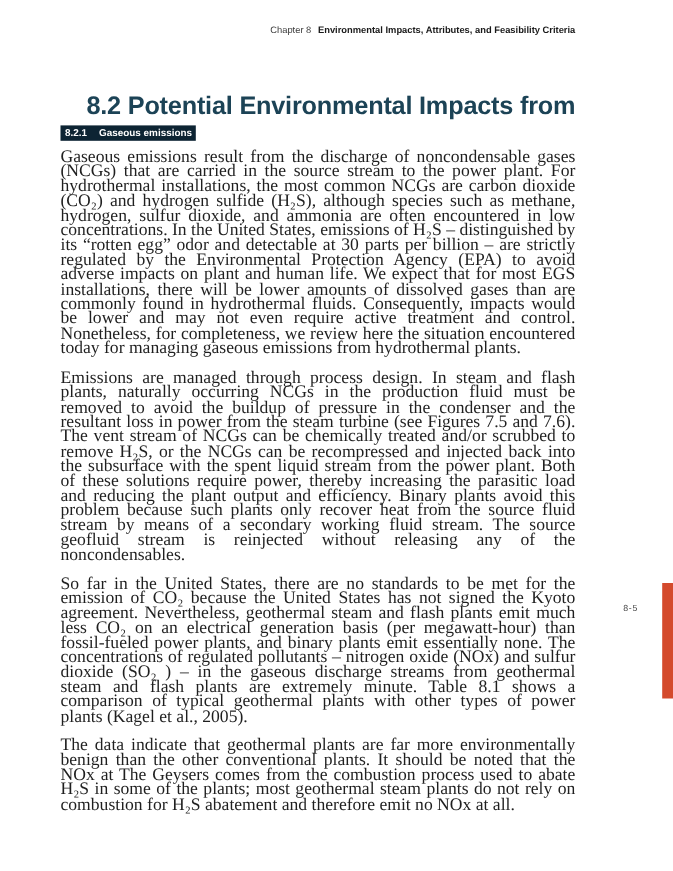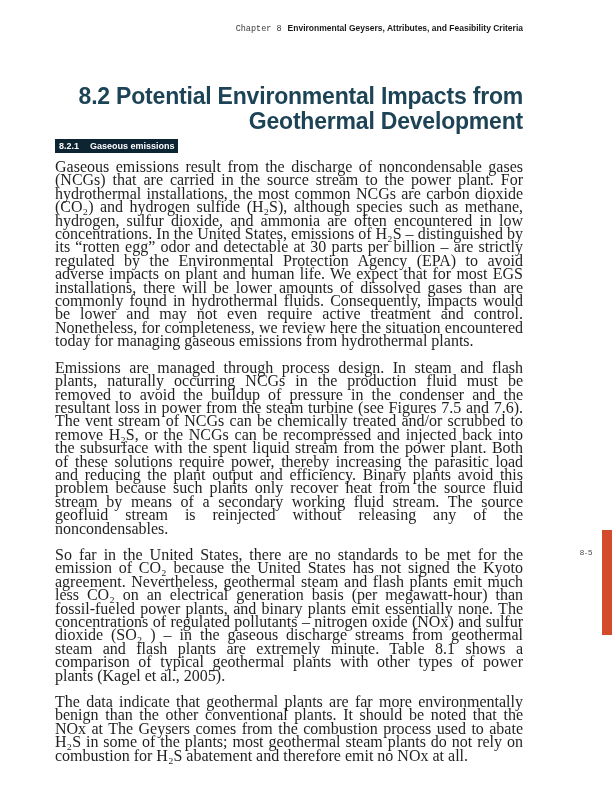"Chapter 8" .chapter-label { font-family: Liberation Mono, monospace -> Liberation Sans, sans-serif }
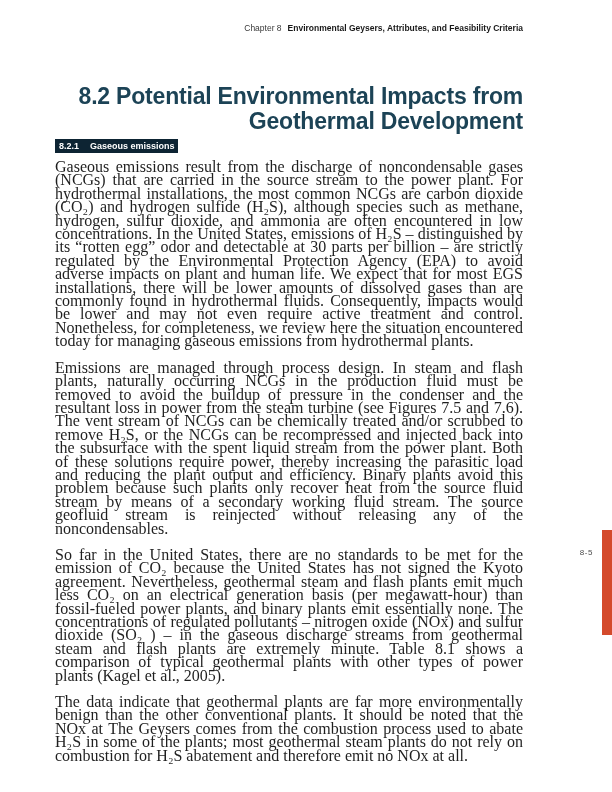"Environmental Geysers, Attributes, and" span.chapter-title { text: Geysers -> Impacts }
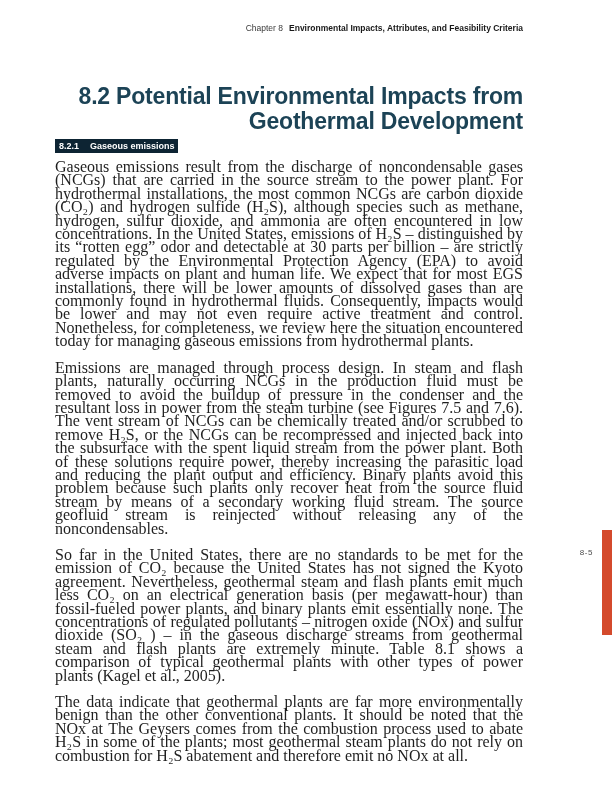"Geothermal Development" span { html: <span>Geothermal Development</span> -> none }
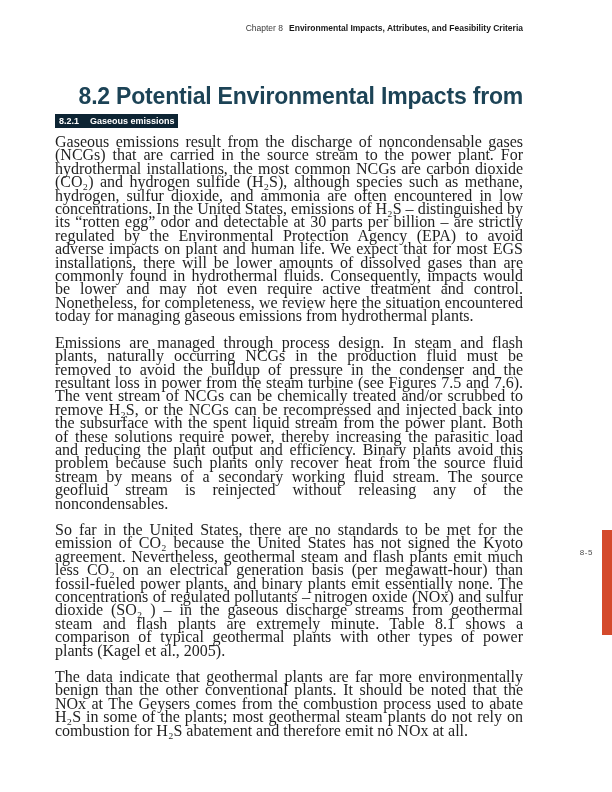"8-5" .page-num { right: 19px -> 32px }
